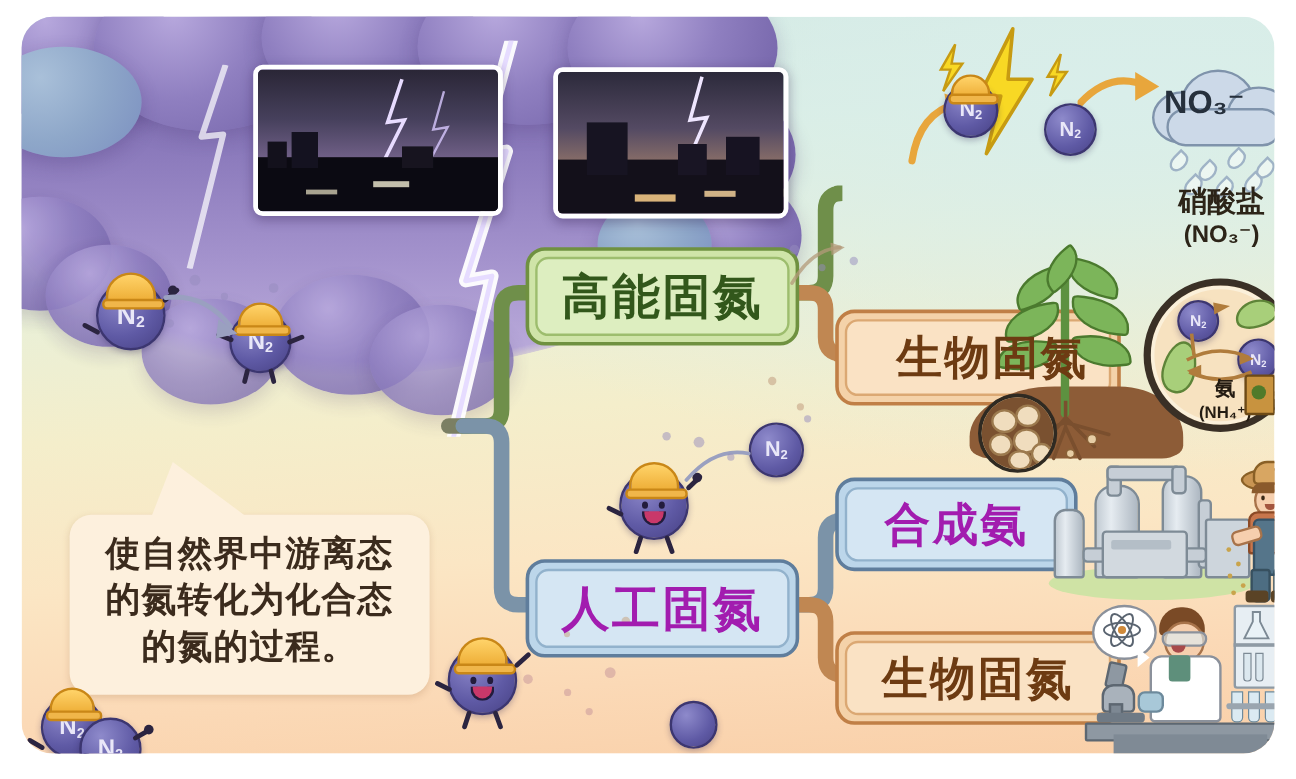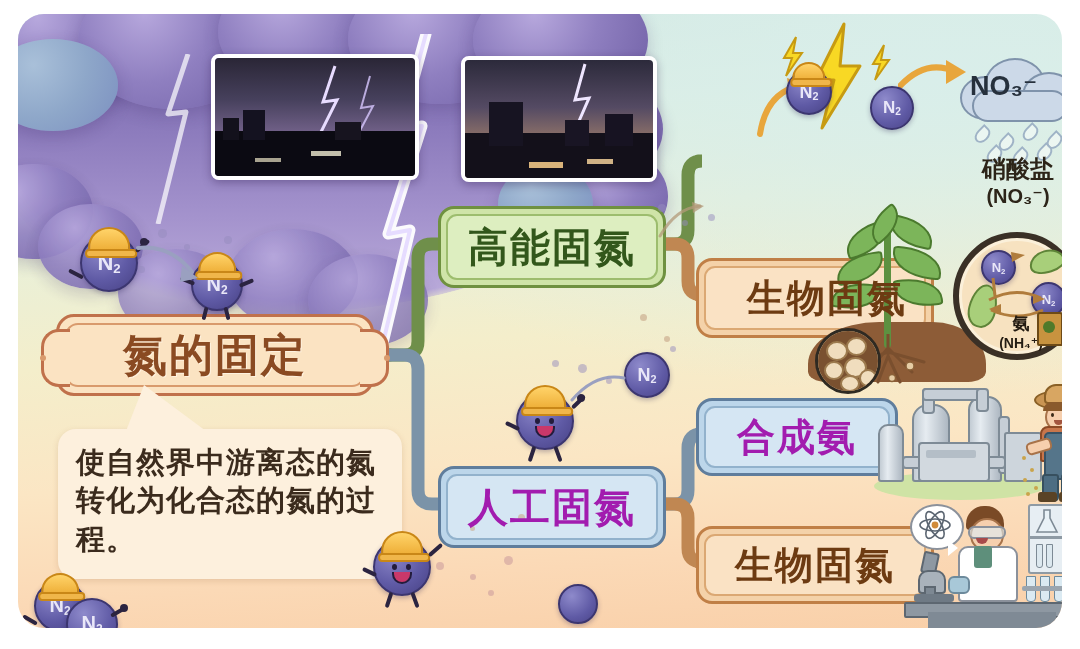"氮的固定" div.node { html: <div> <div></div> <div> <div></div> </div> <div> <div></div> </div> <span>氮的固定</span> </div> -> none }
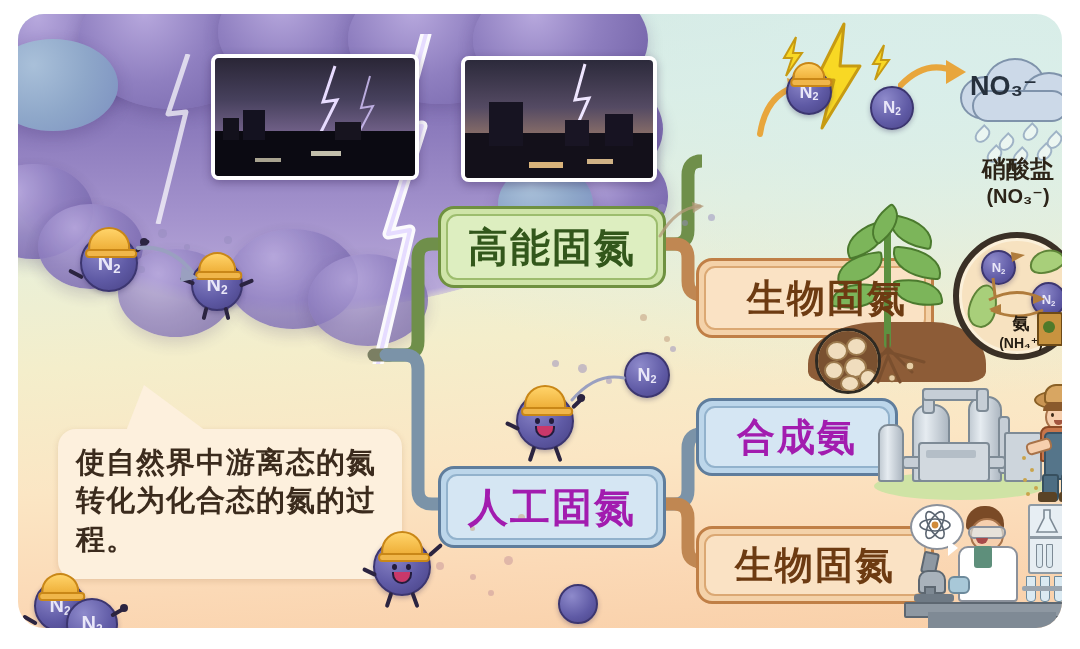"使自然界中游离态的氮转化为化合态的氮的过程。" #desc-bubble { text-align: none -> center; width: 344px -> 300px }
